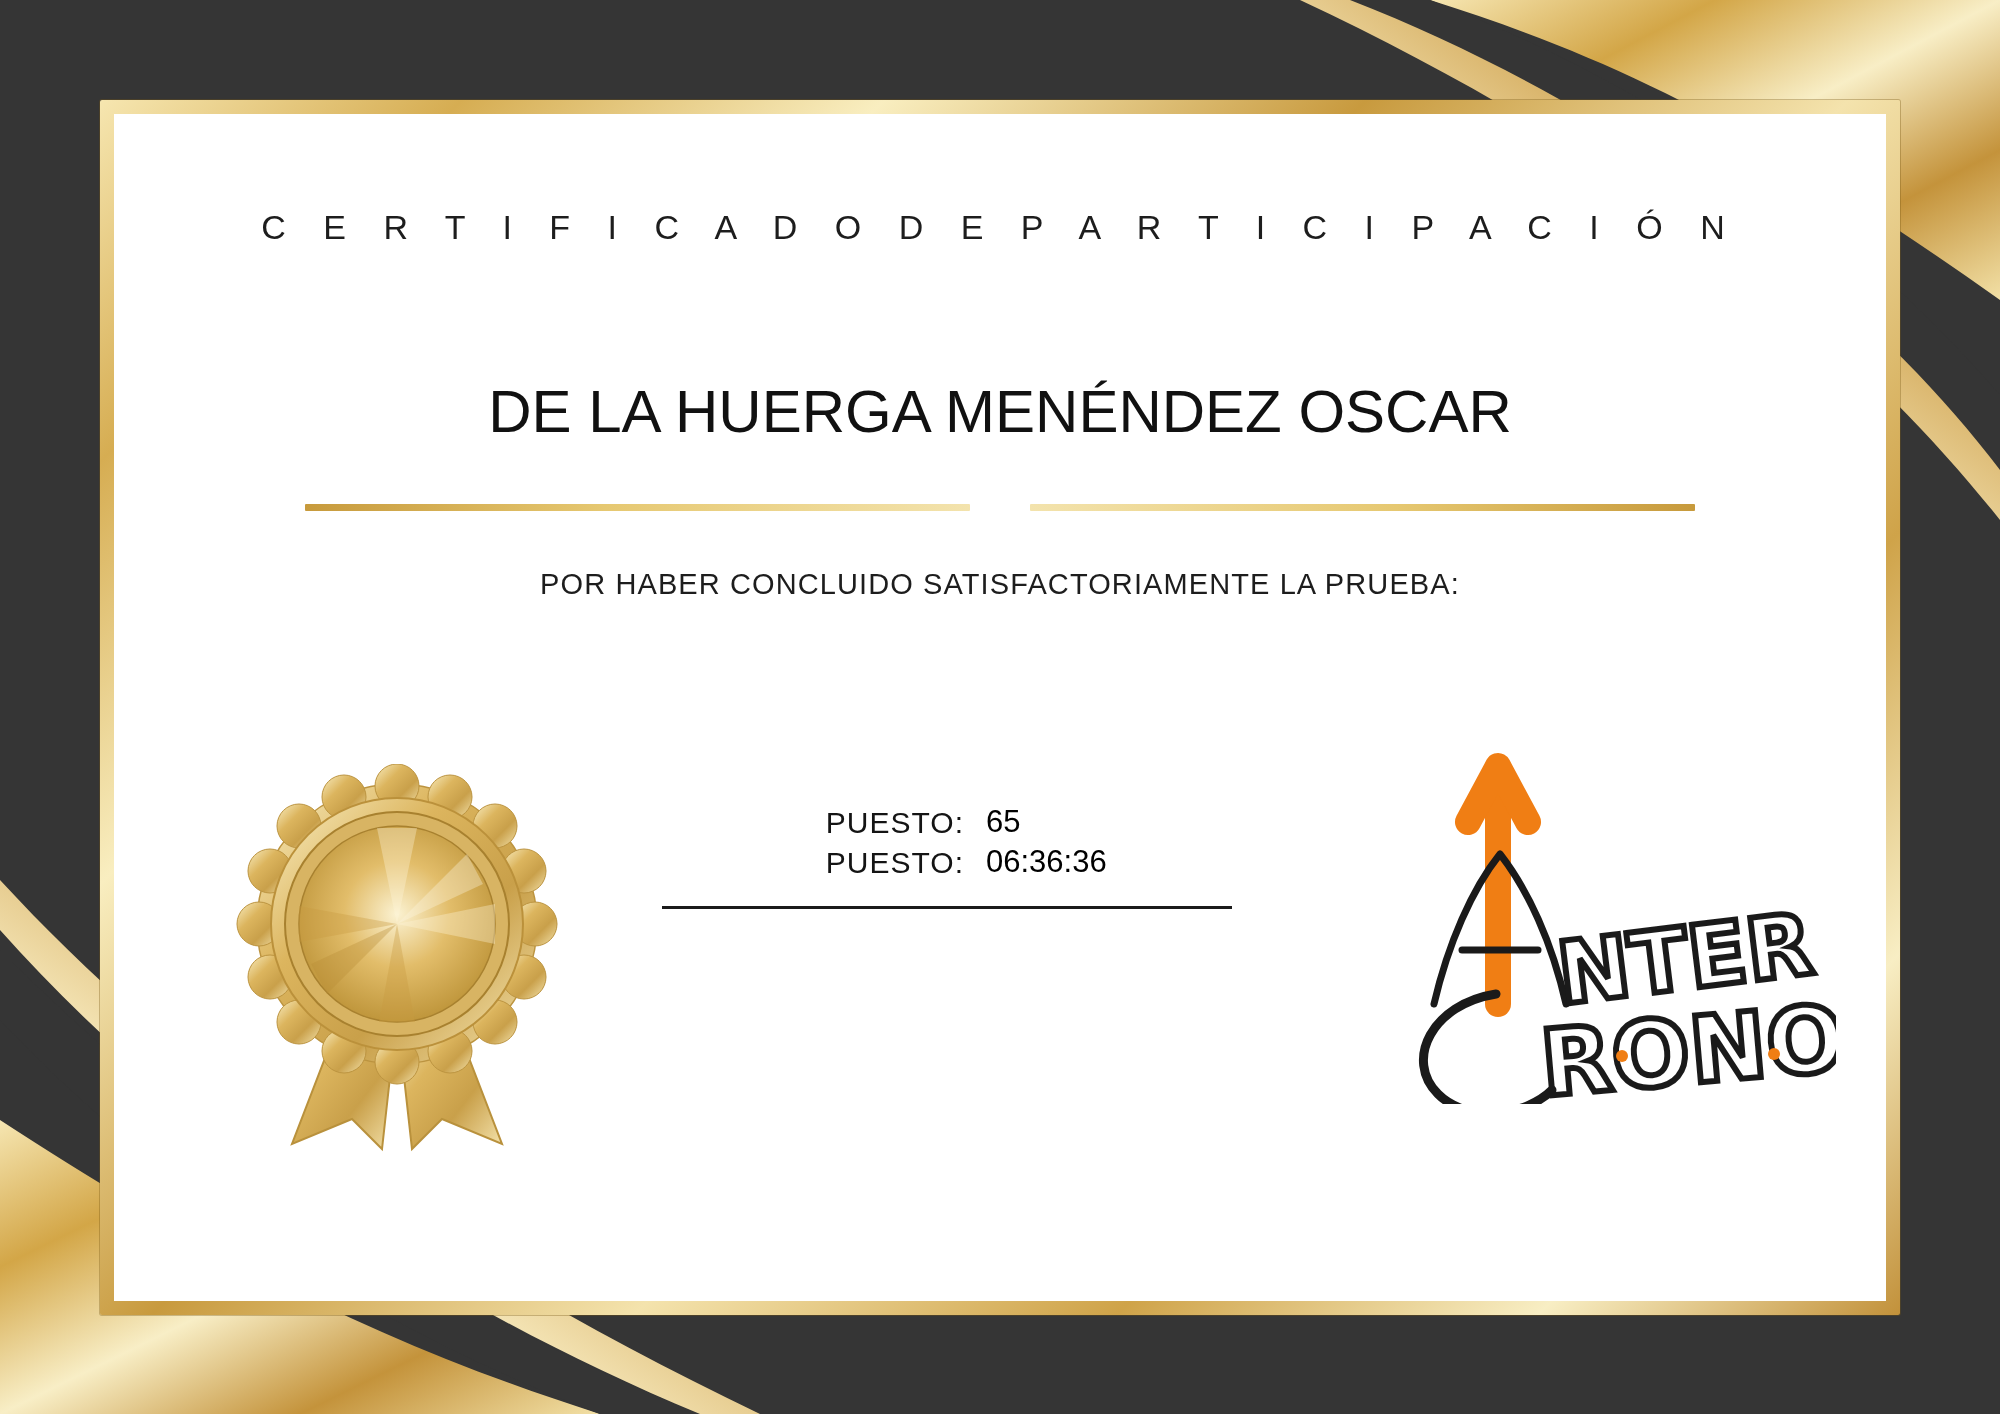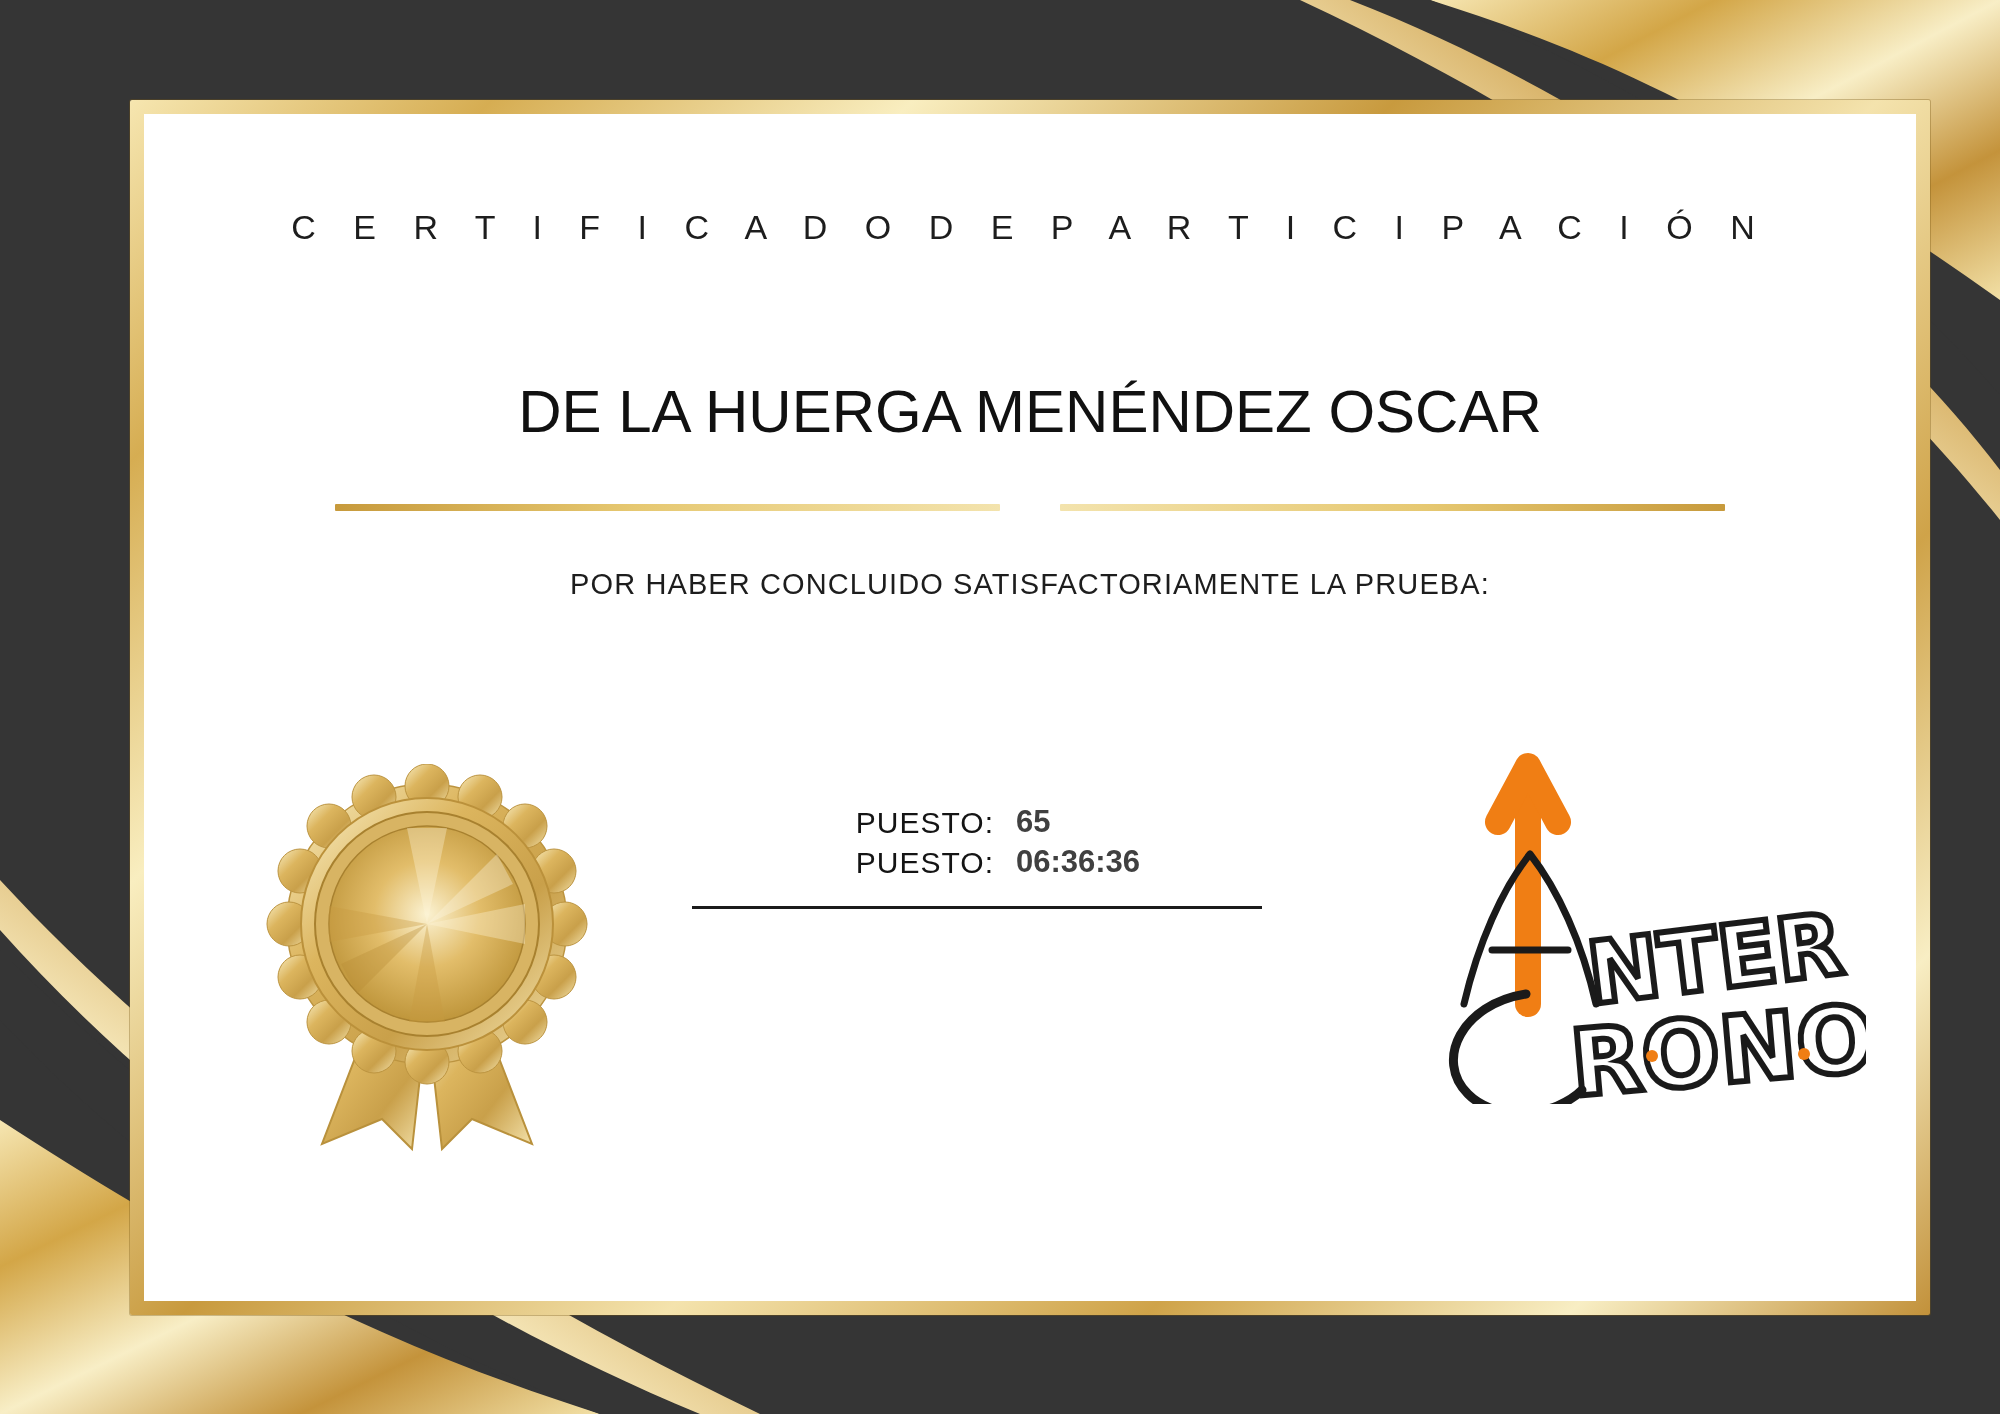"C E R T I" .frame { margin-left: 30px -> none }
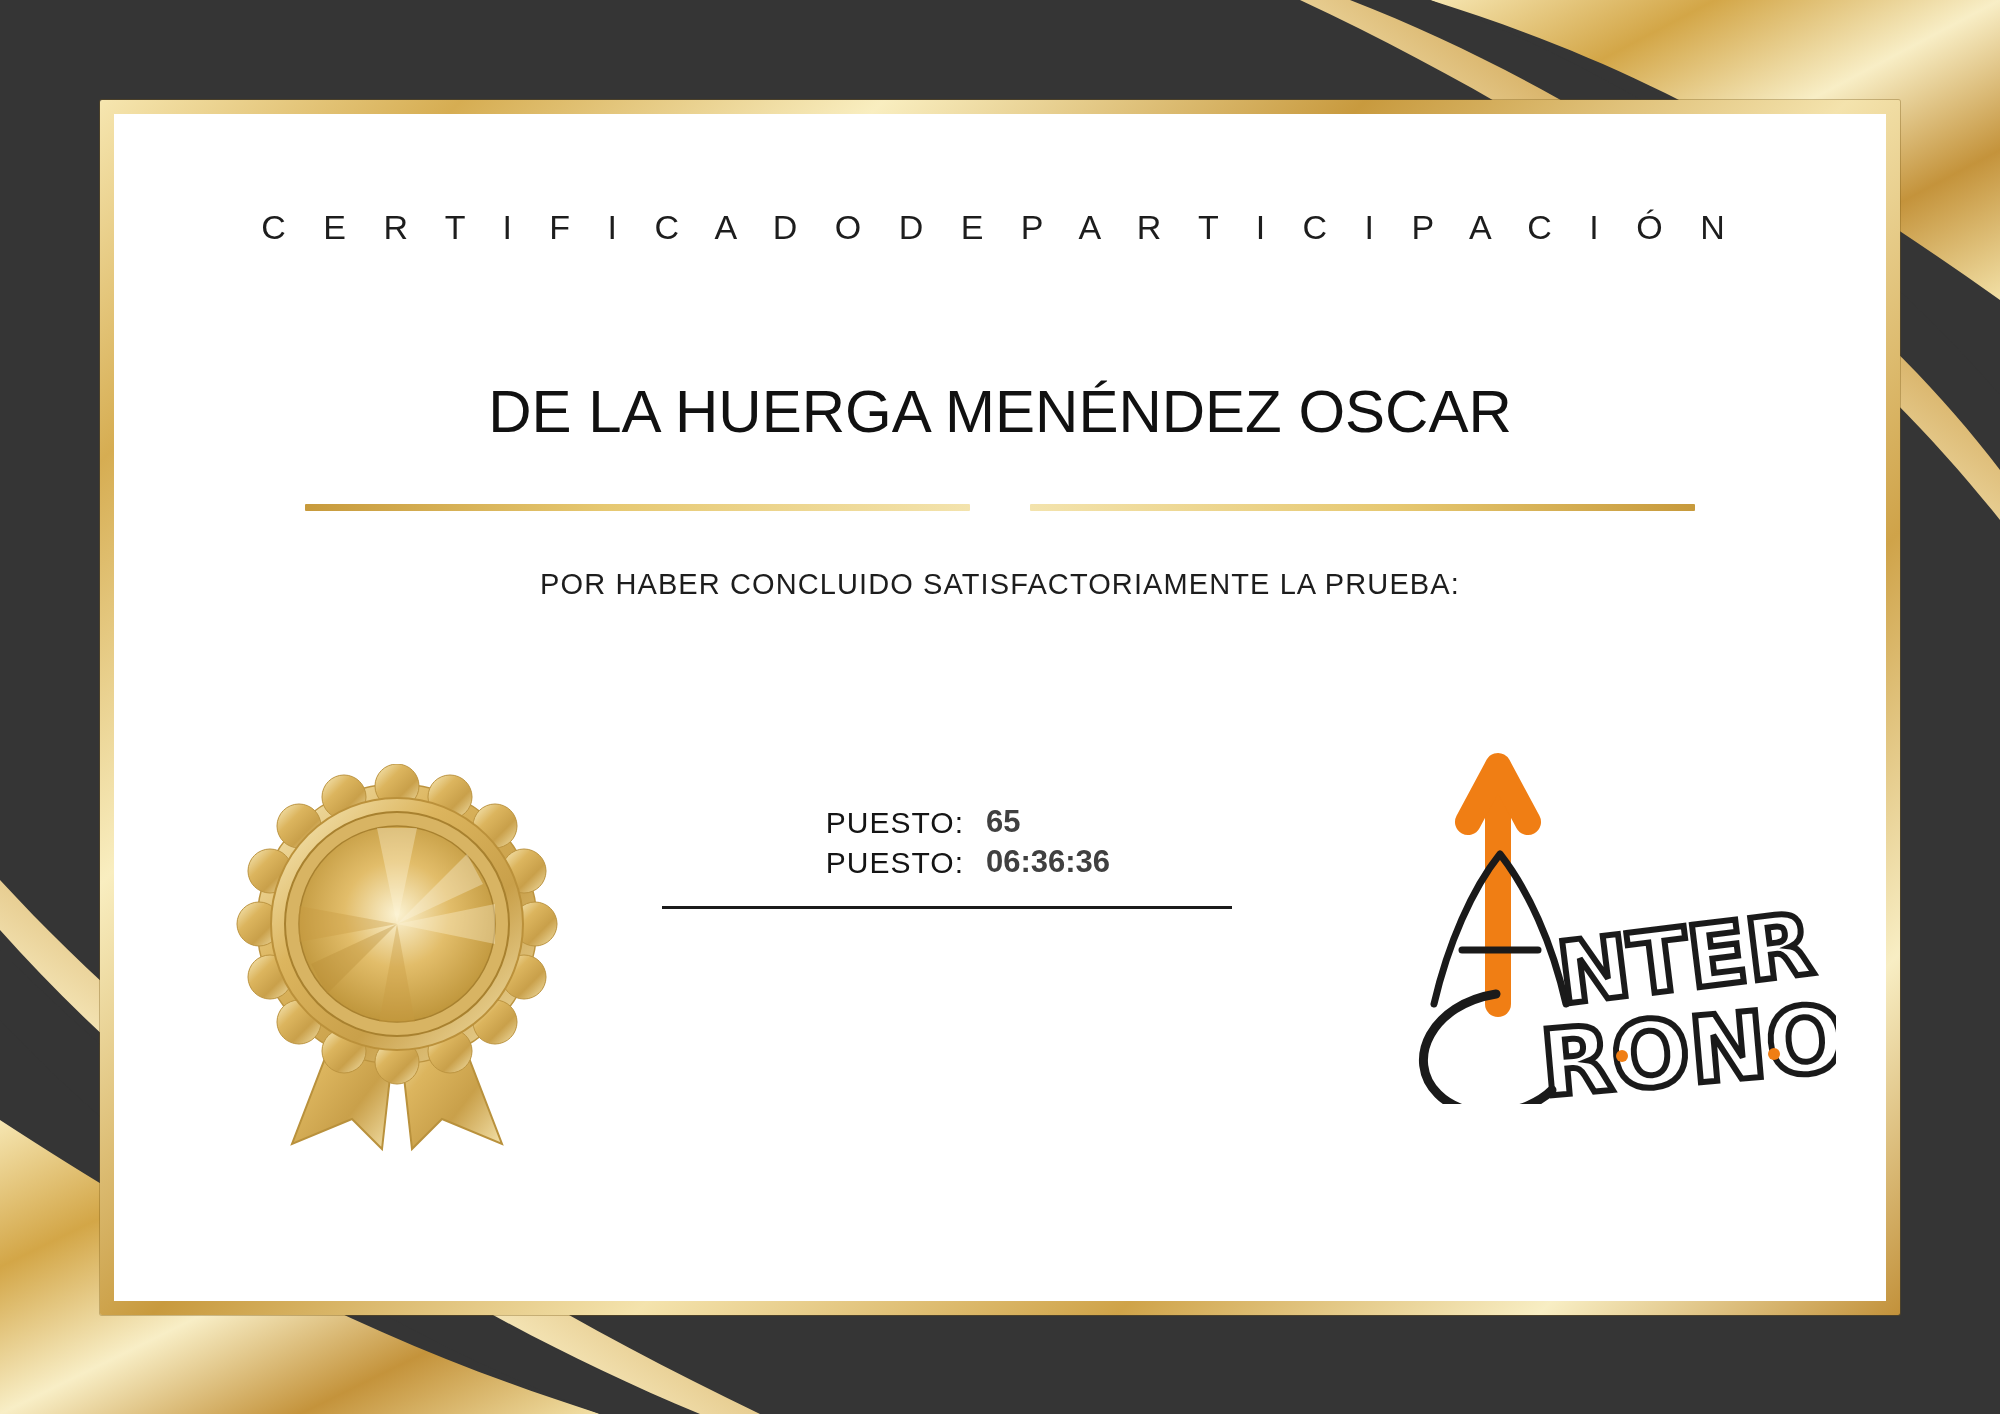"65" .result-value { color: #404040 -> #000000; font-weight: bold -> none }
